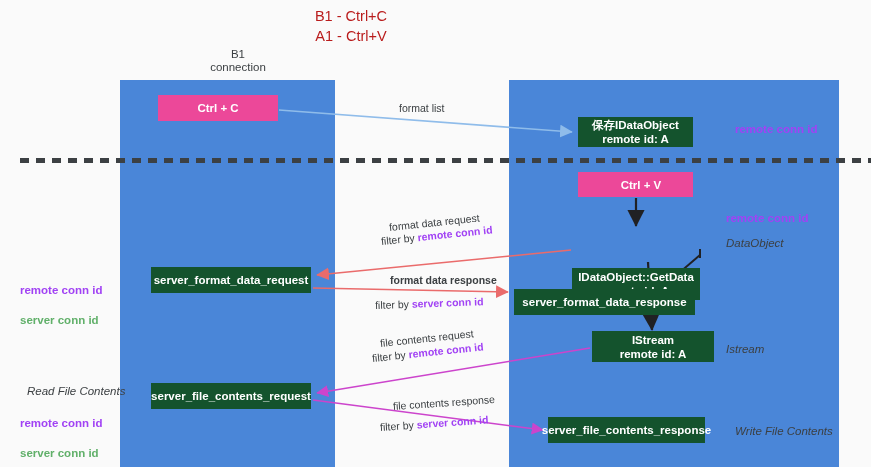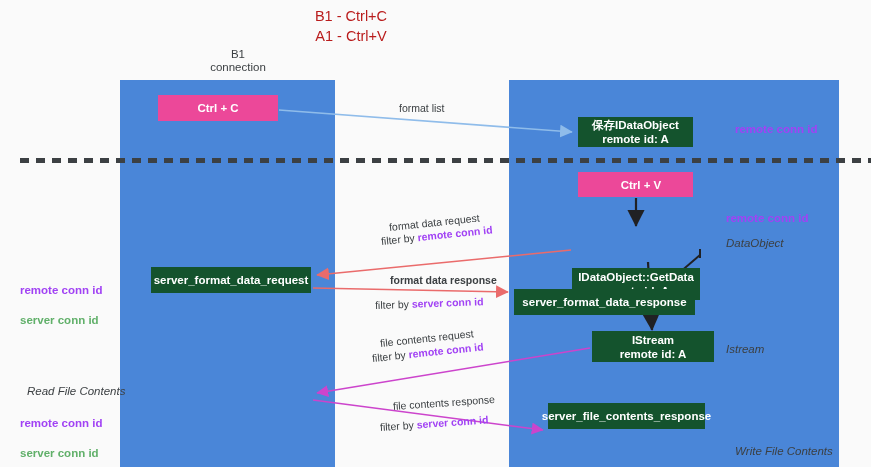"server_file_contents_request" div.box { html: none -> <div>server_file_contents_request</div> }
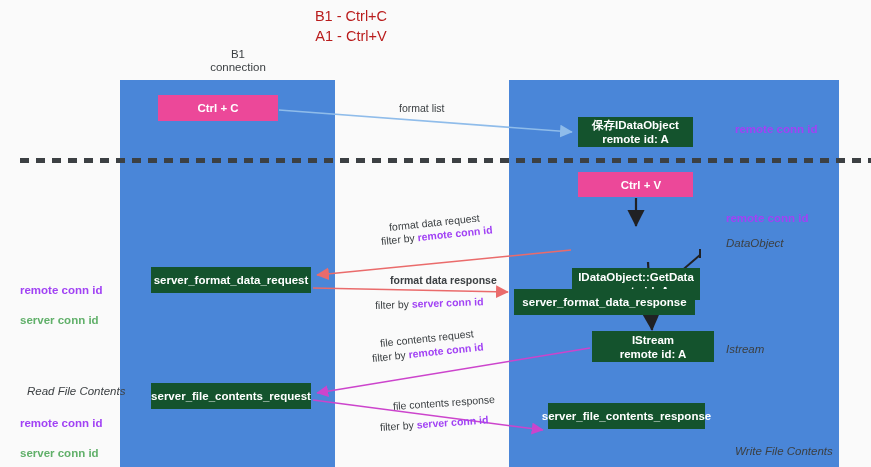"server_file_contents_response" #box-file-res { top: 403px -> 417px }
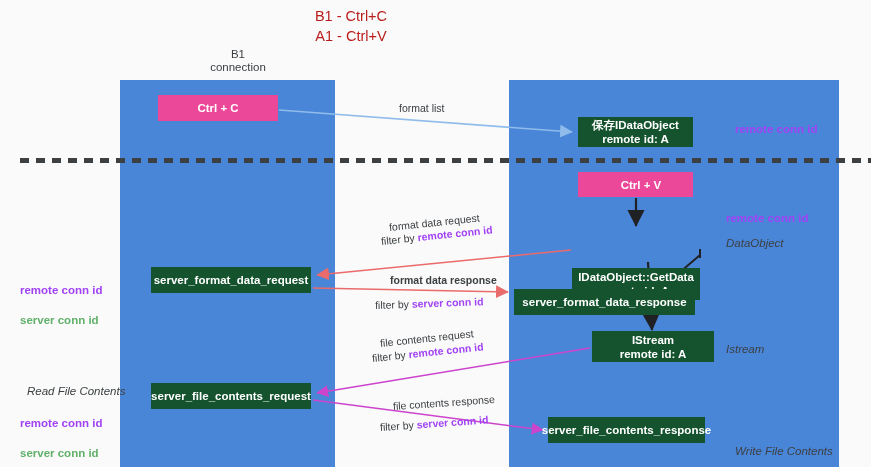"Write File Contents" #ann-write { margin-top: 20px -> none }
